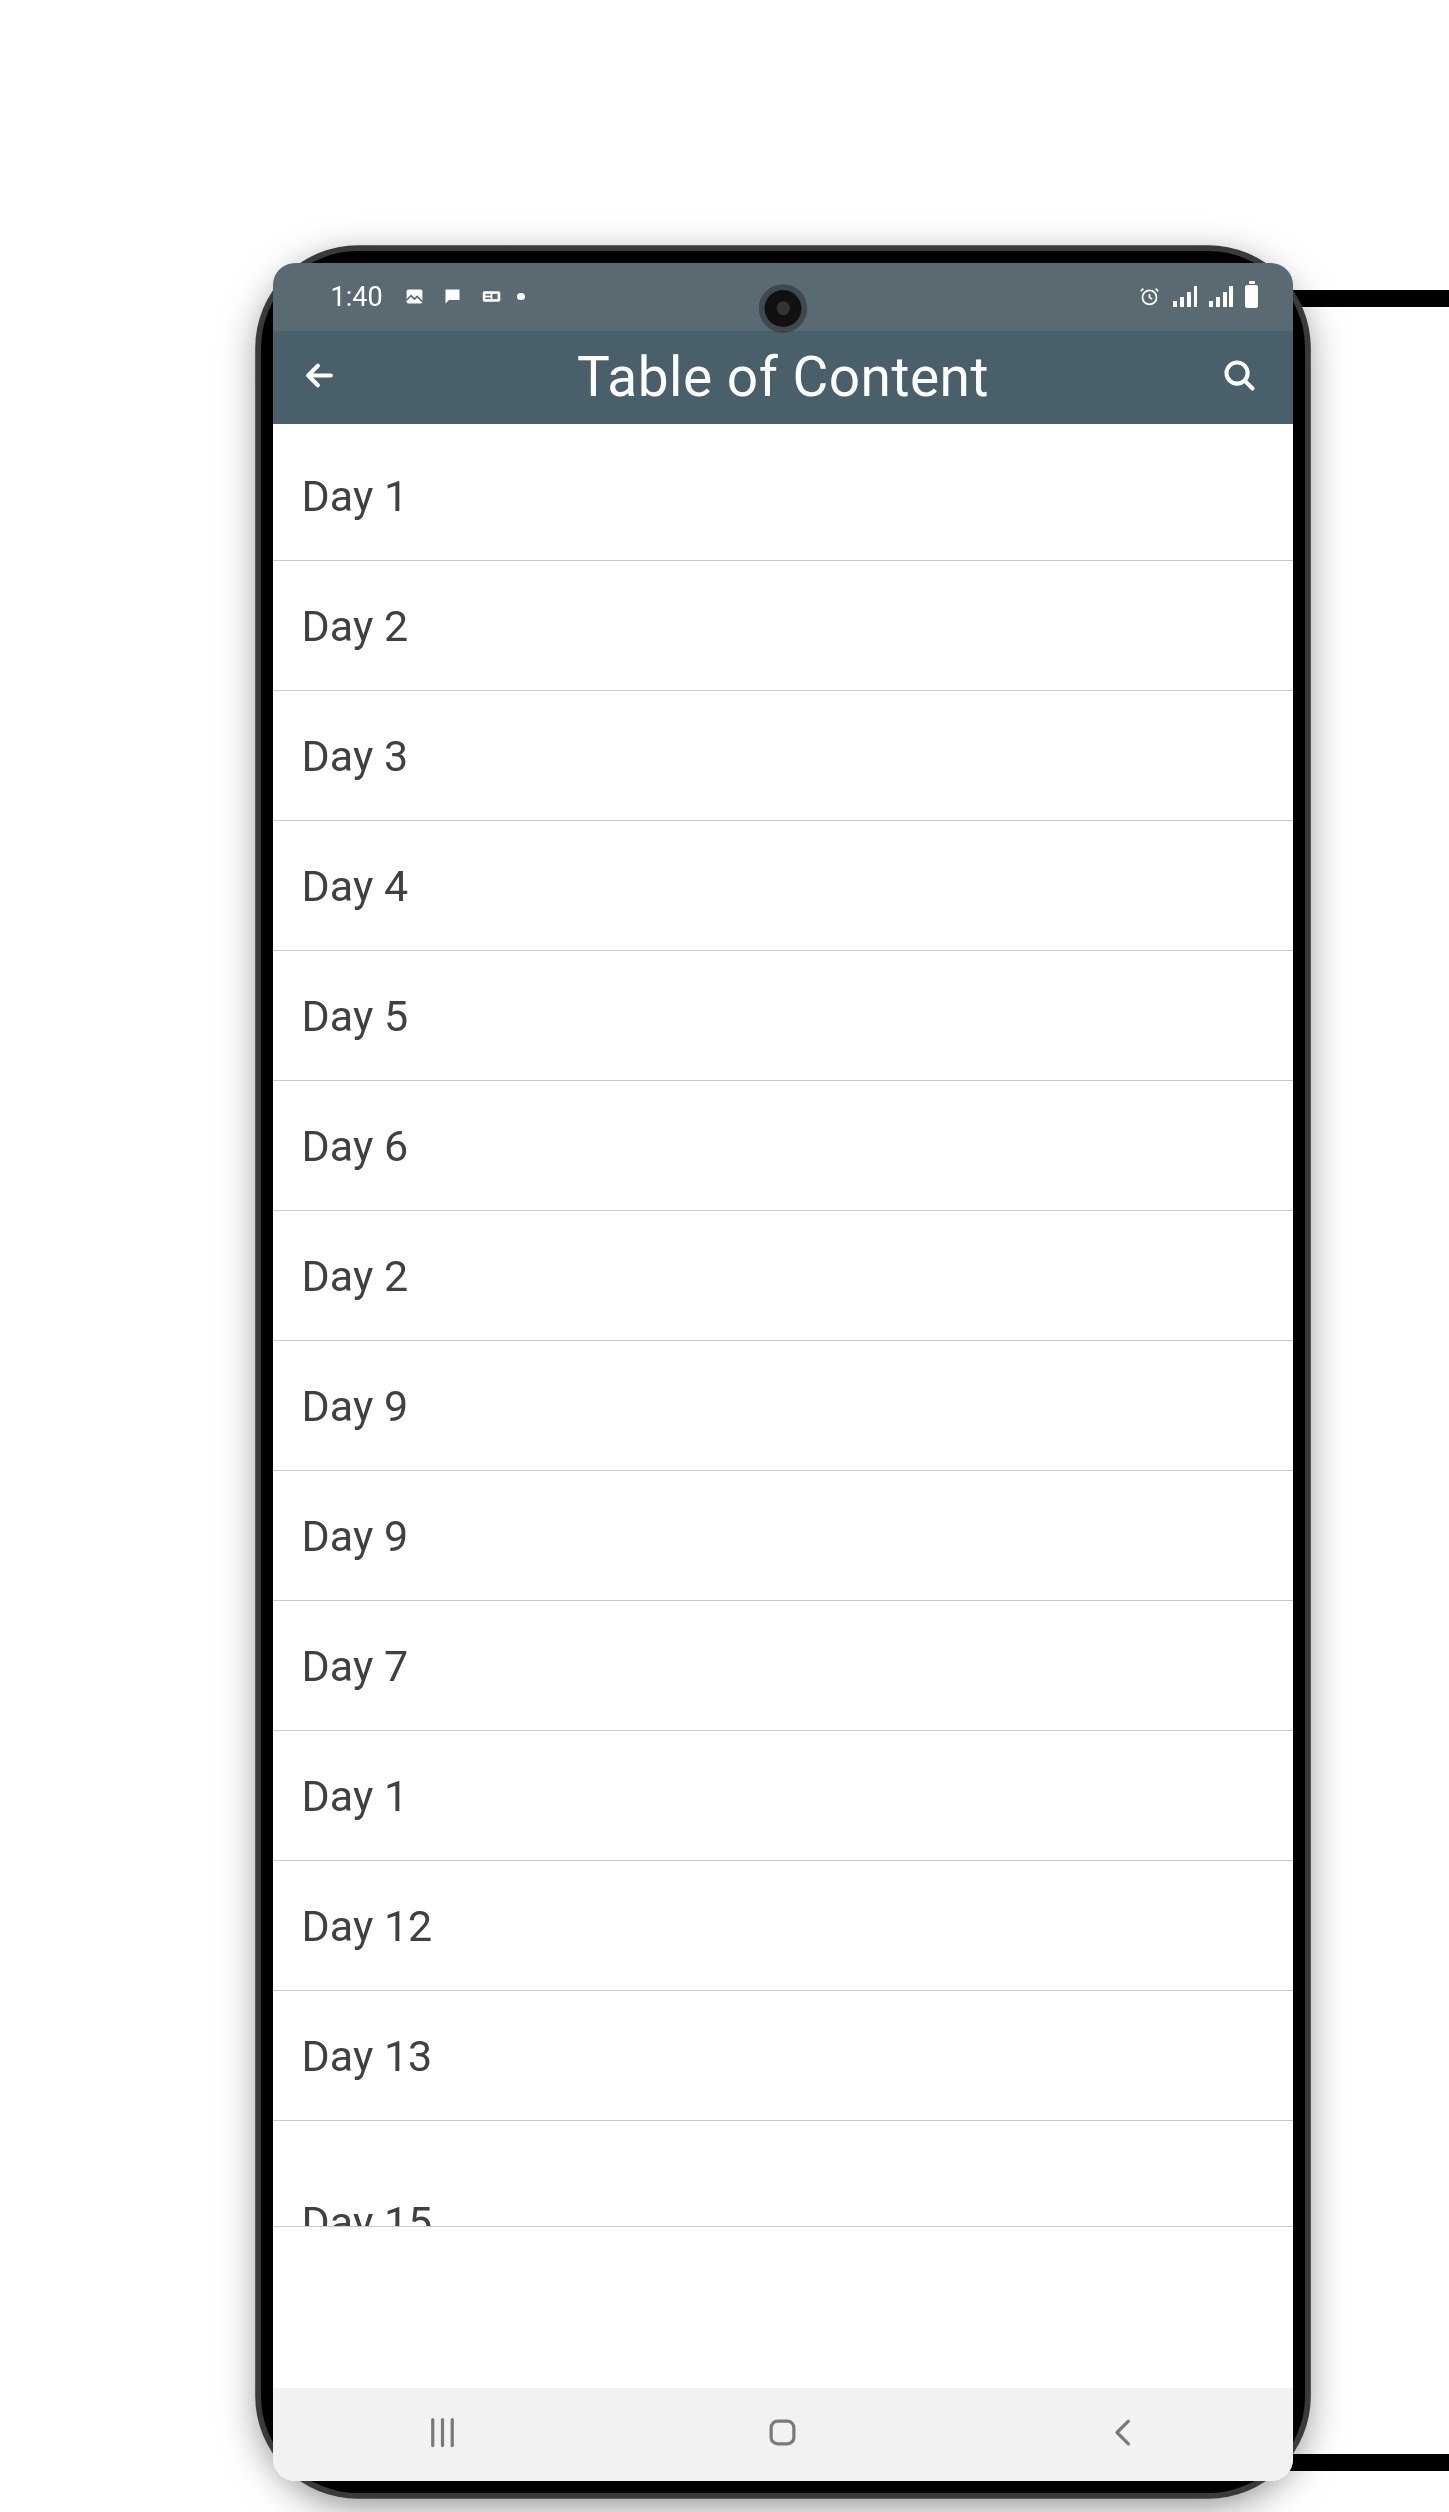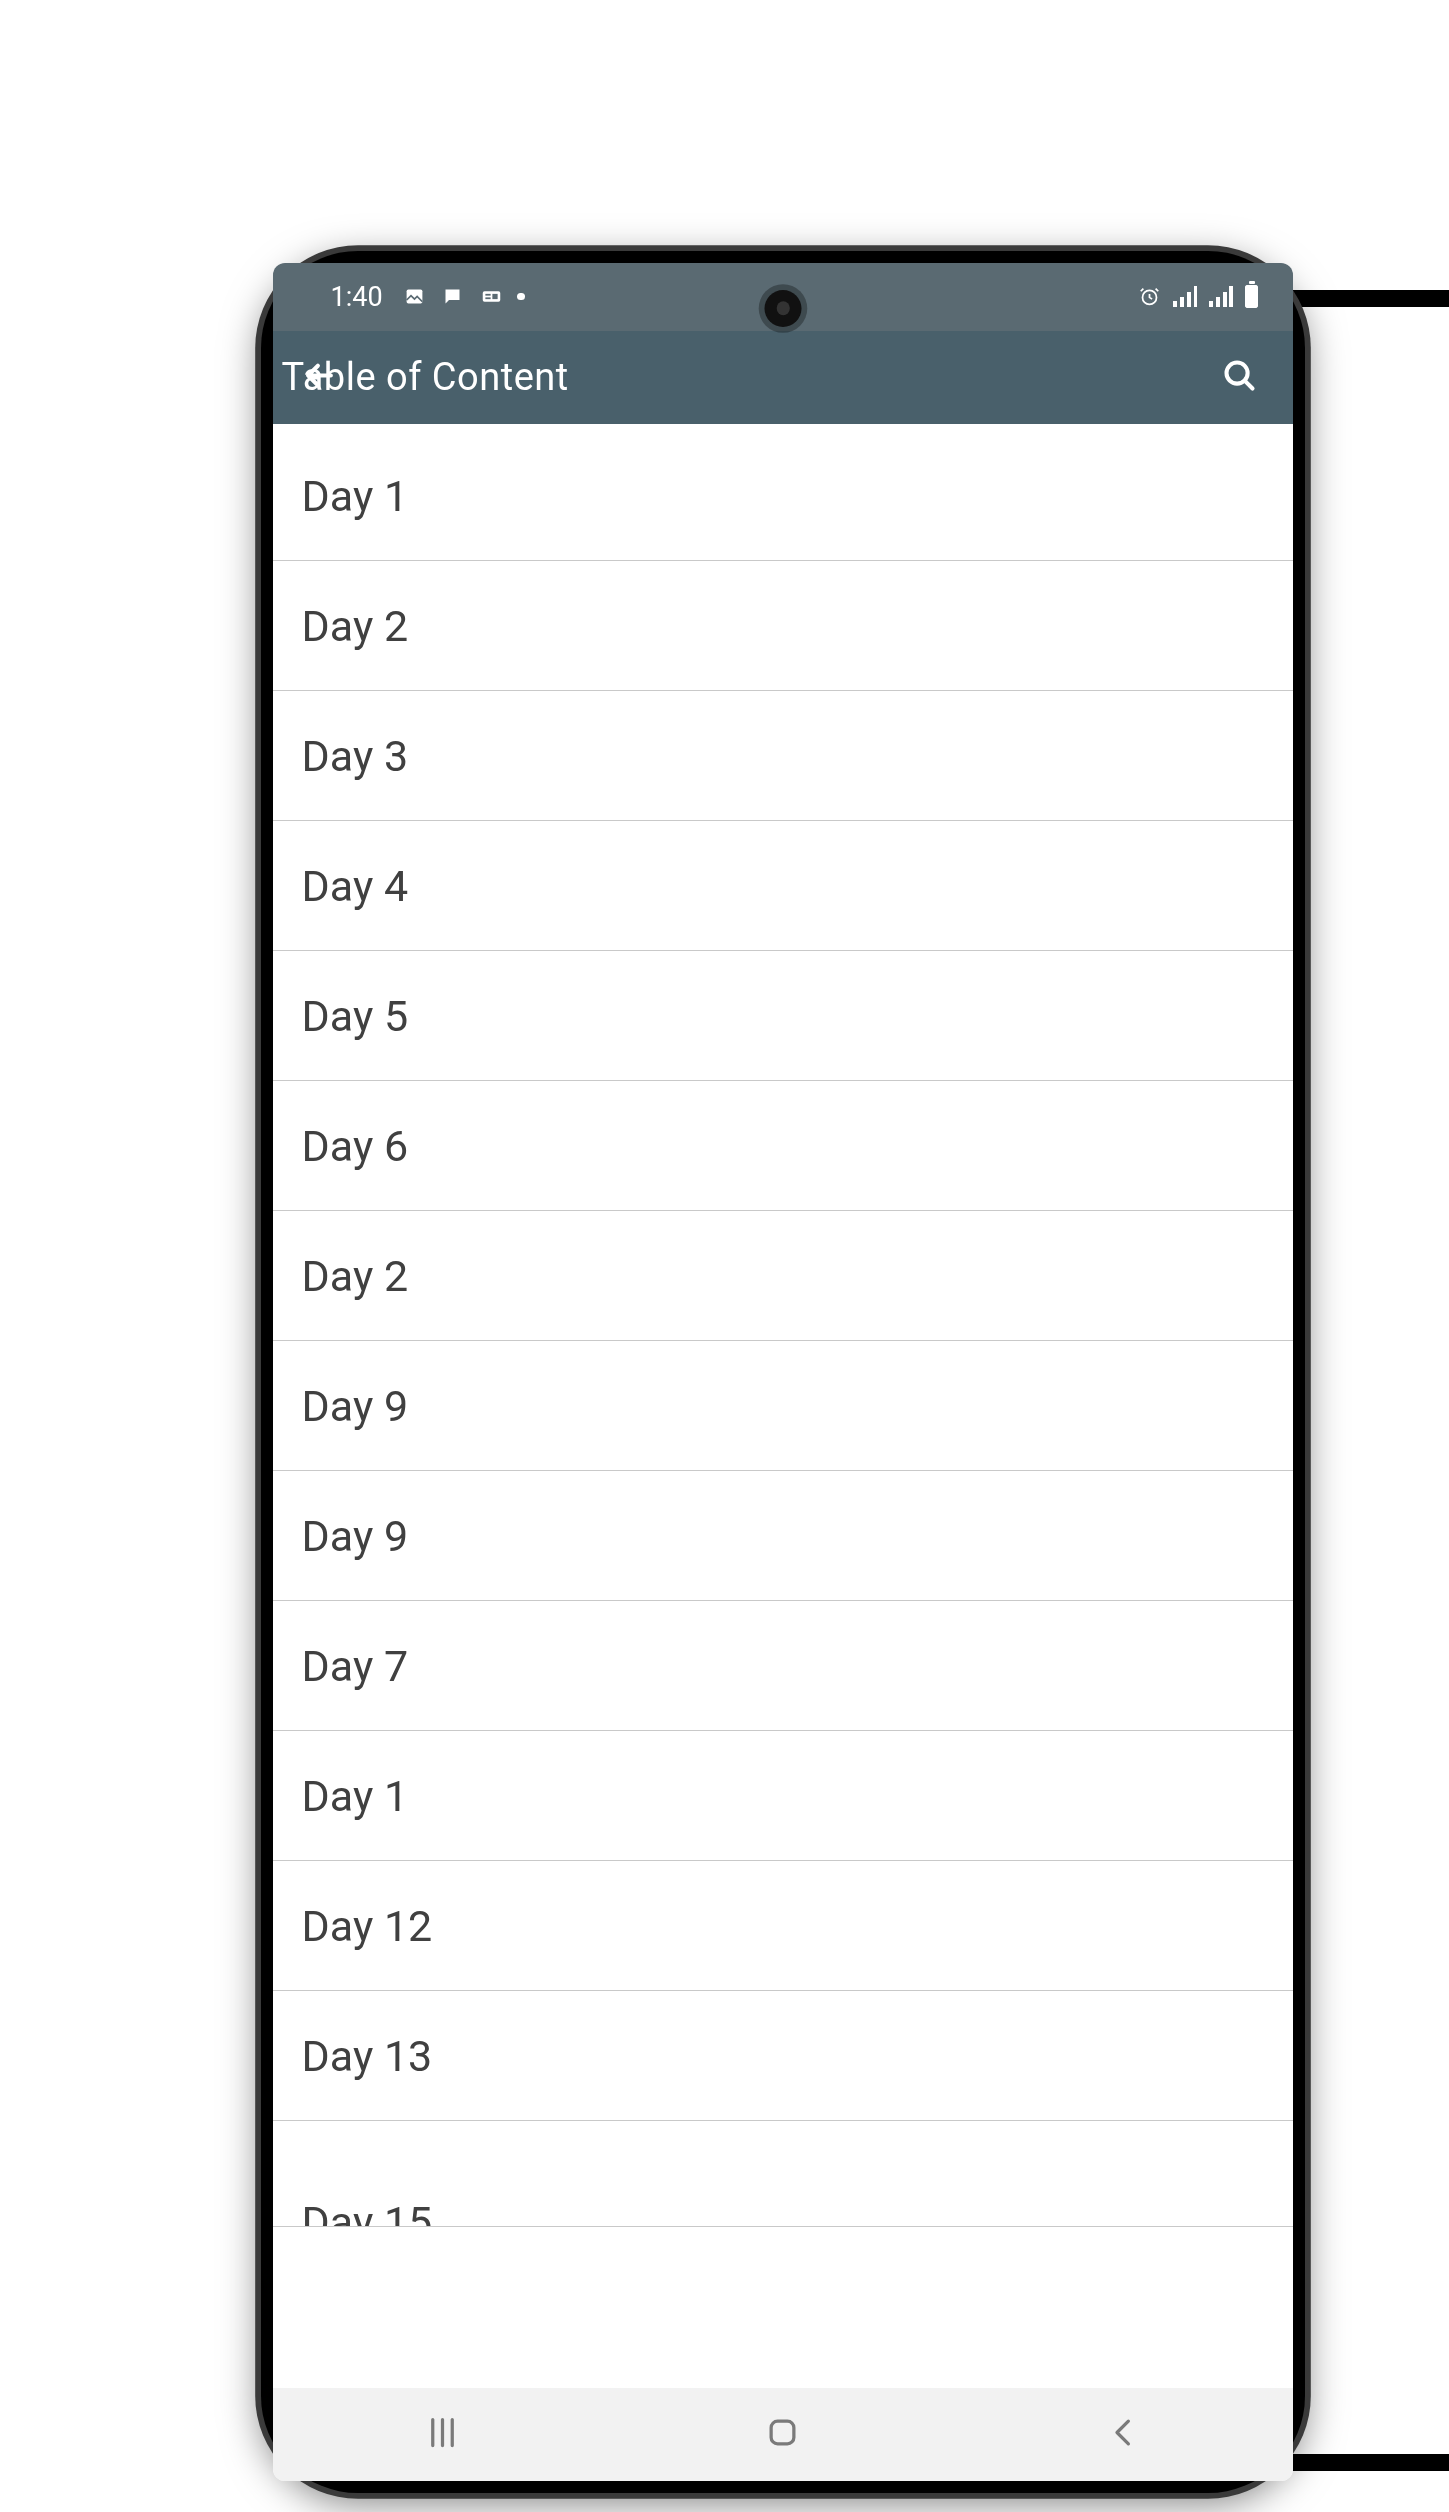"1:40" .phone-inner { border-radius: 12px -> 22px }
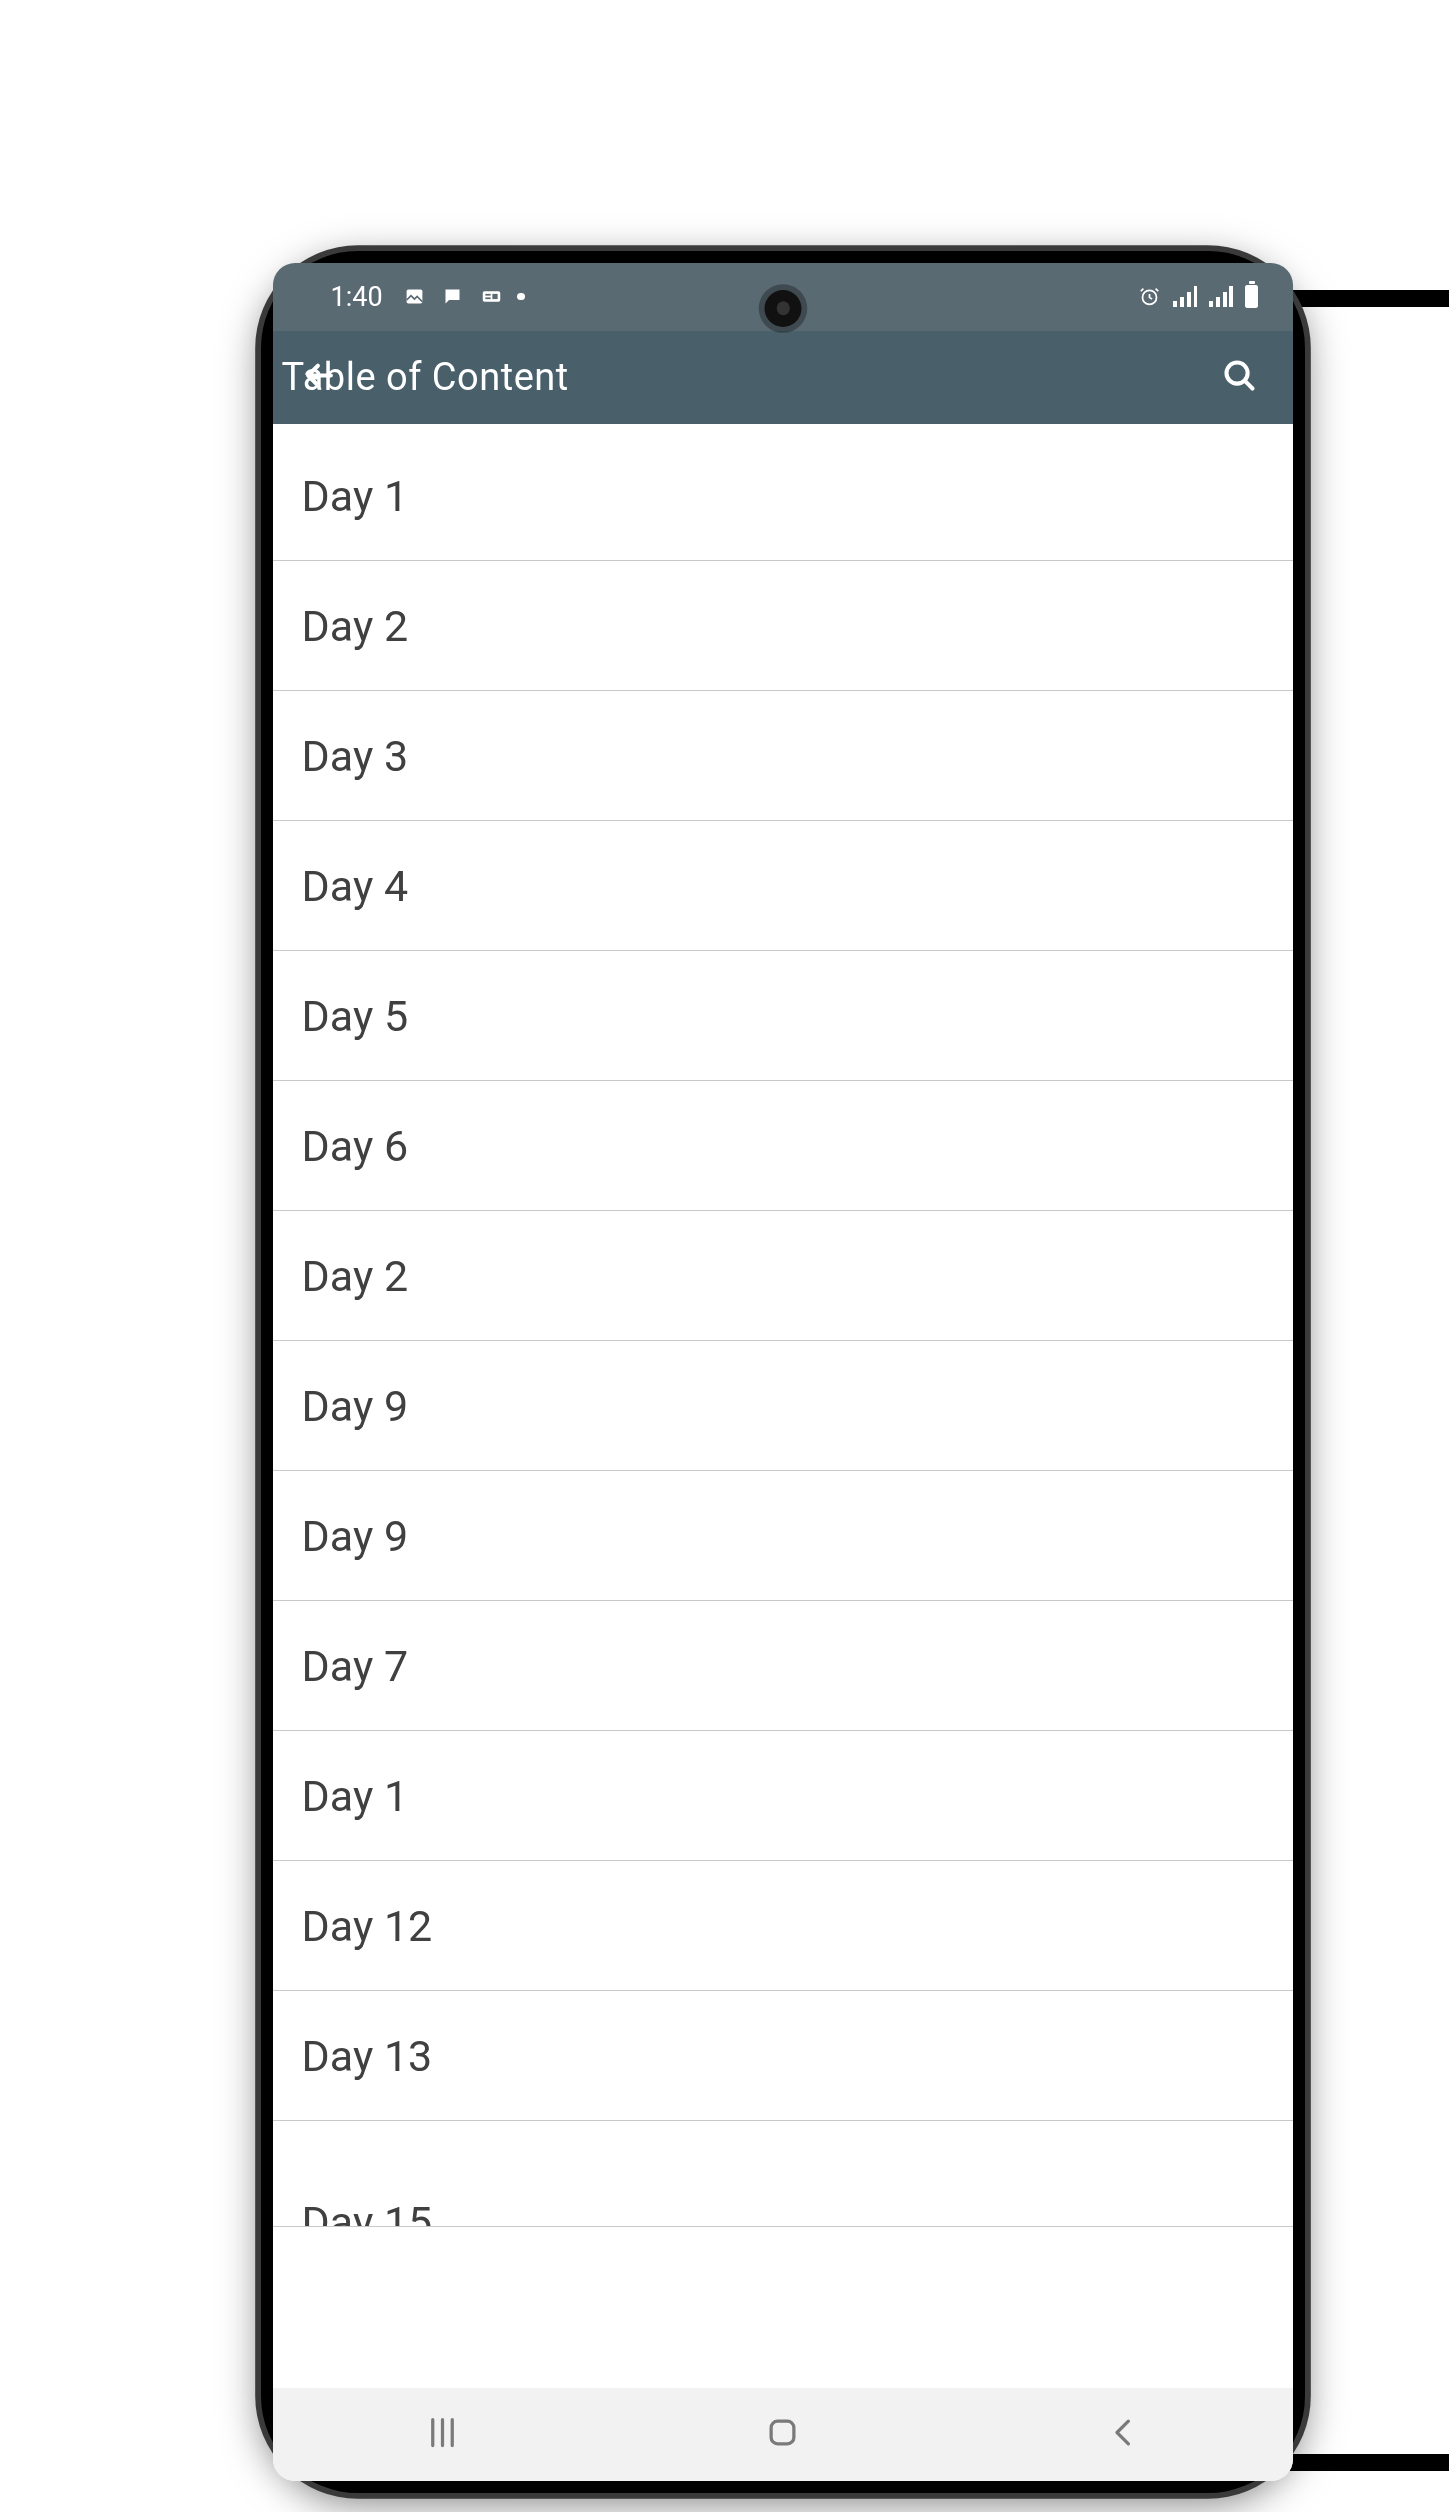"Table of Content" .app-title { font-size: 38px -> 55px; left: 9px -> 0; text-align: none -> center }
